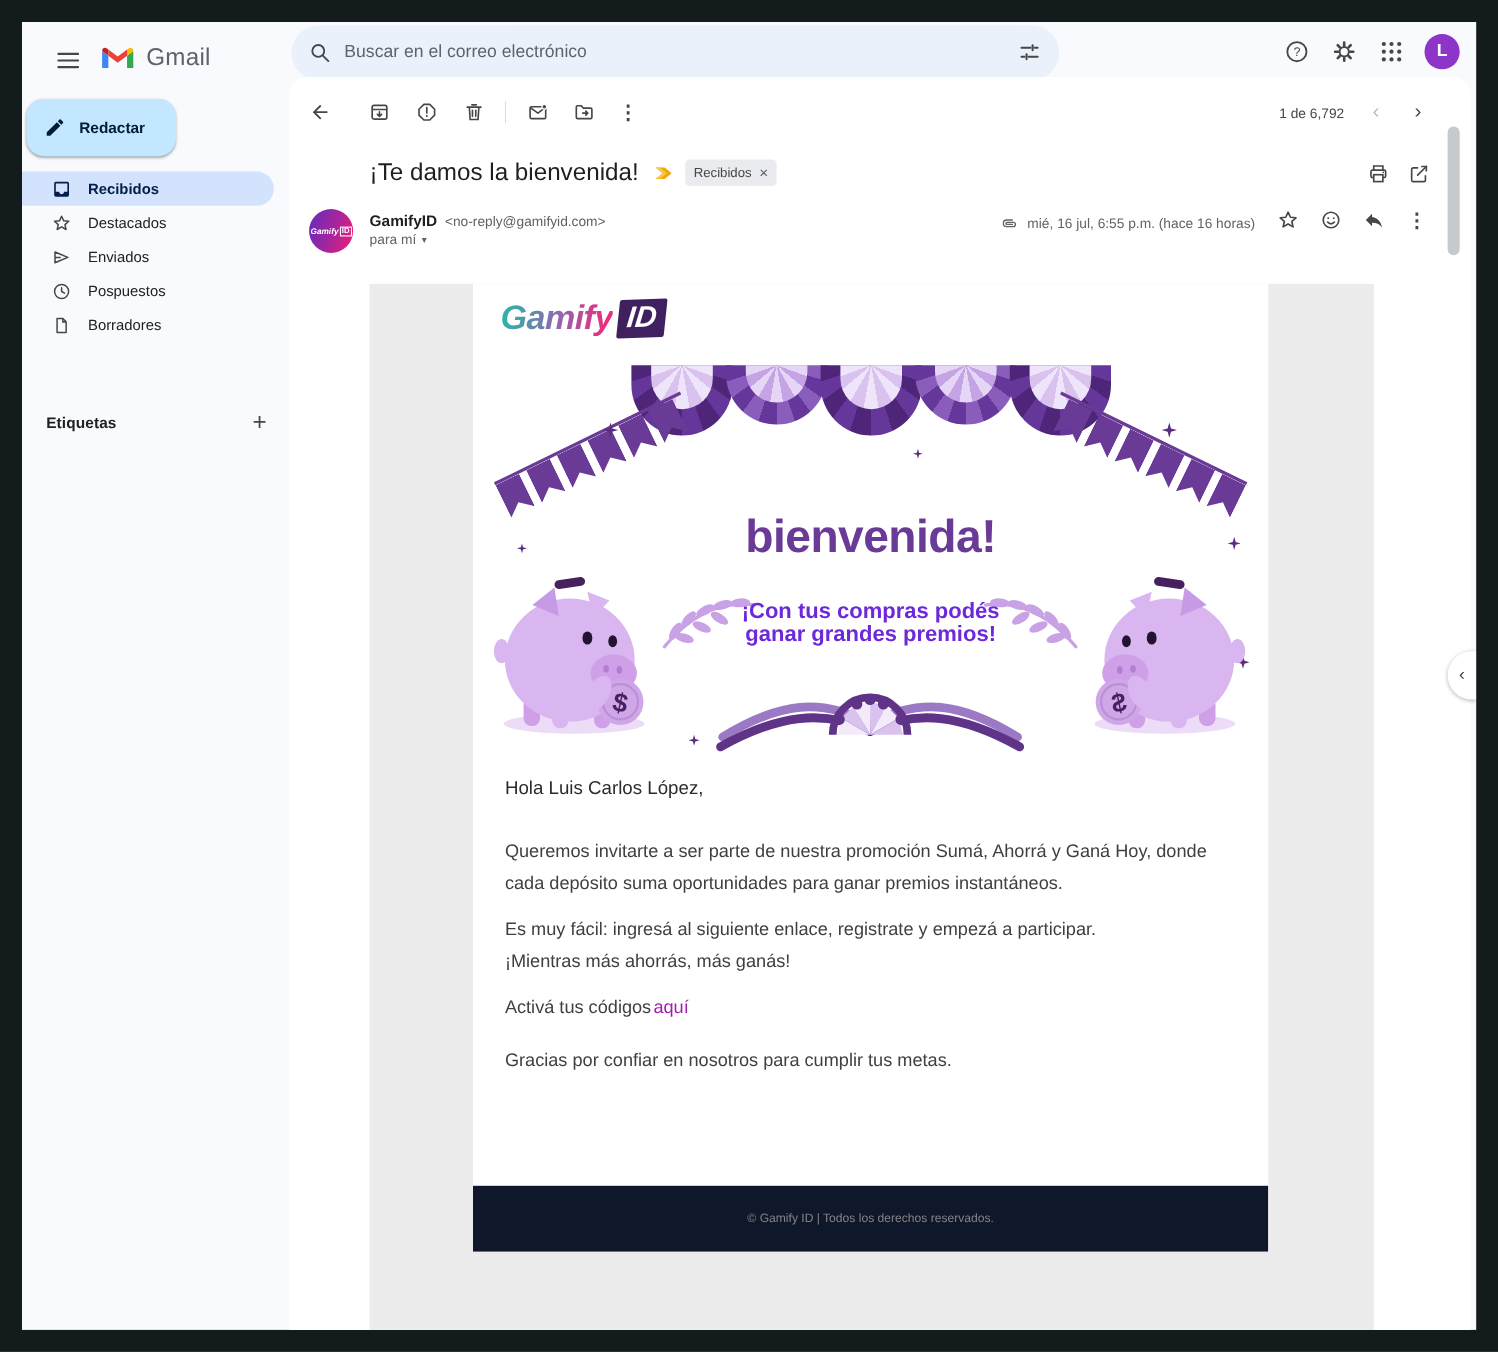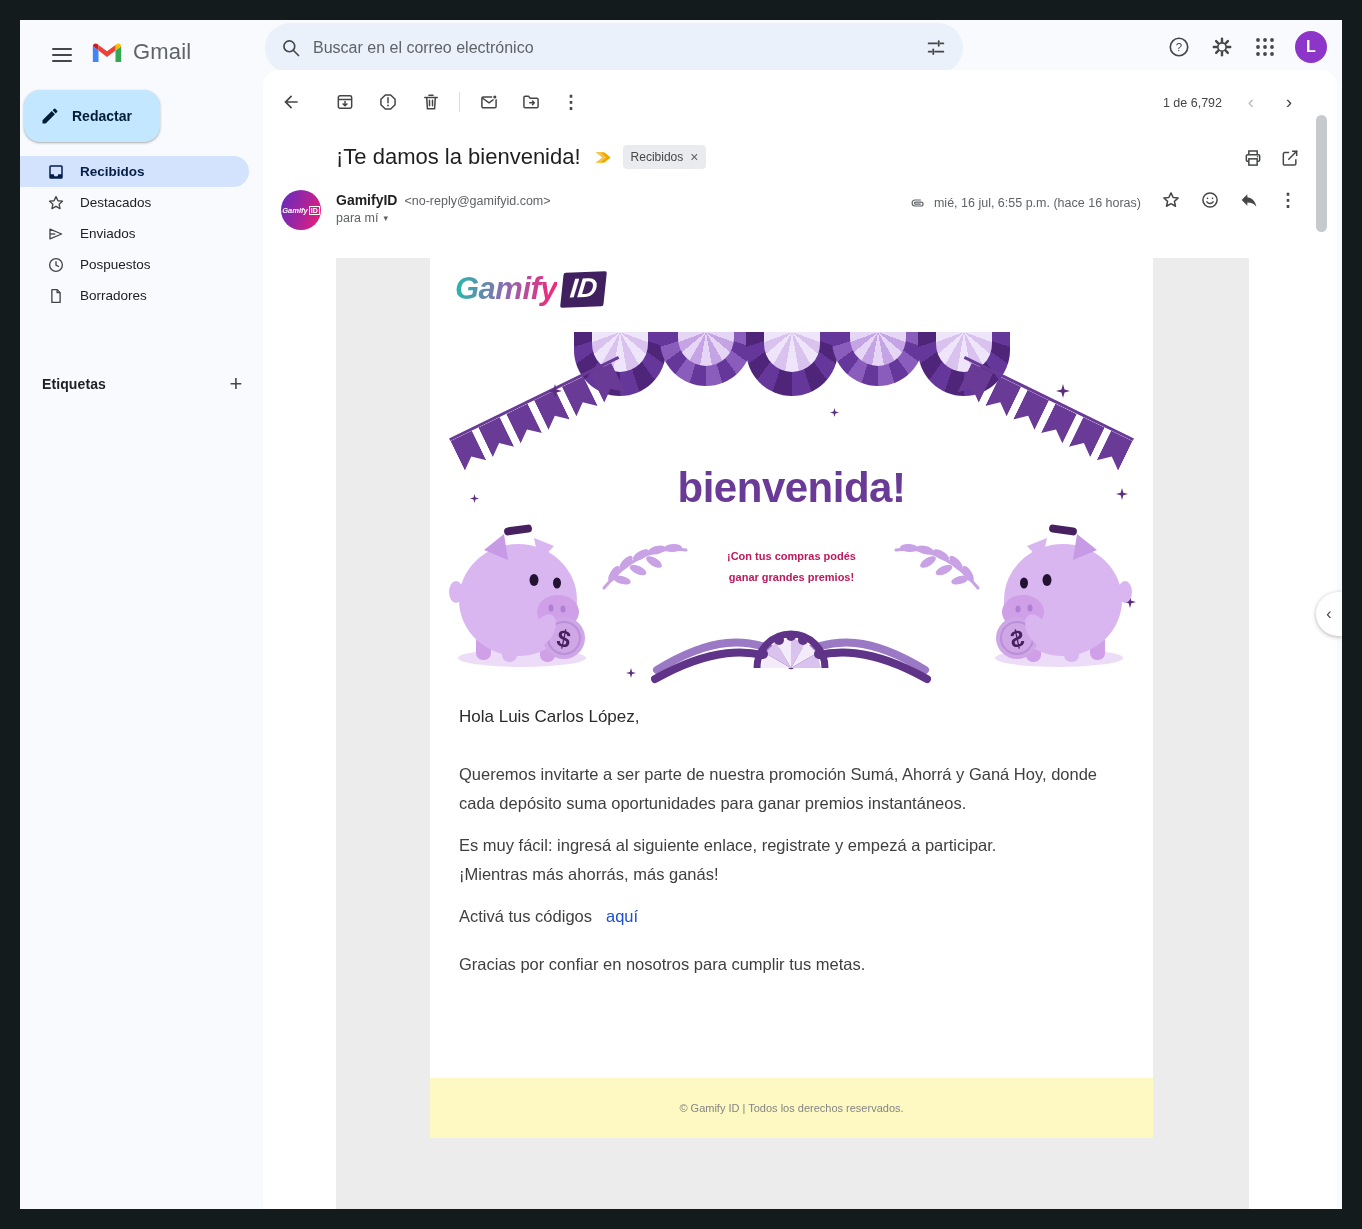"¡Con tus compras podés" .tagline { color: #be185d -> #6d28d9; font-size: 11px -> 20px }
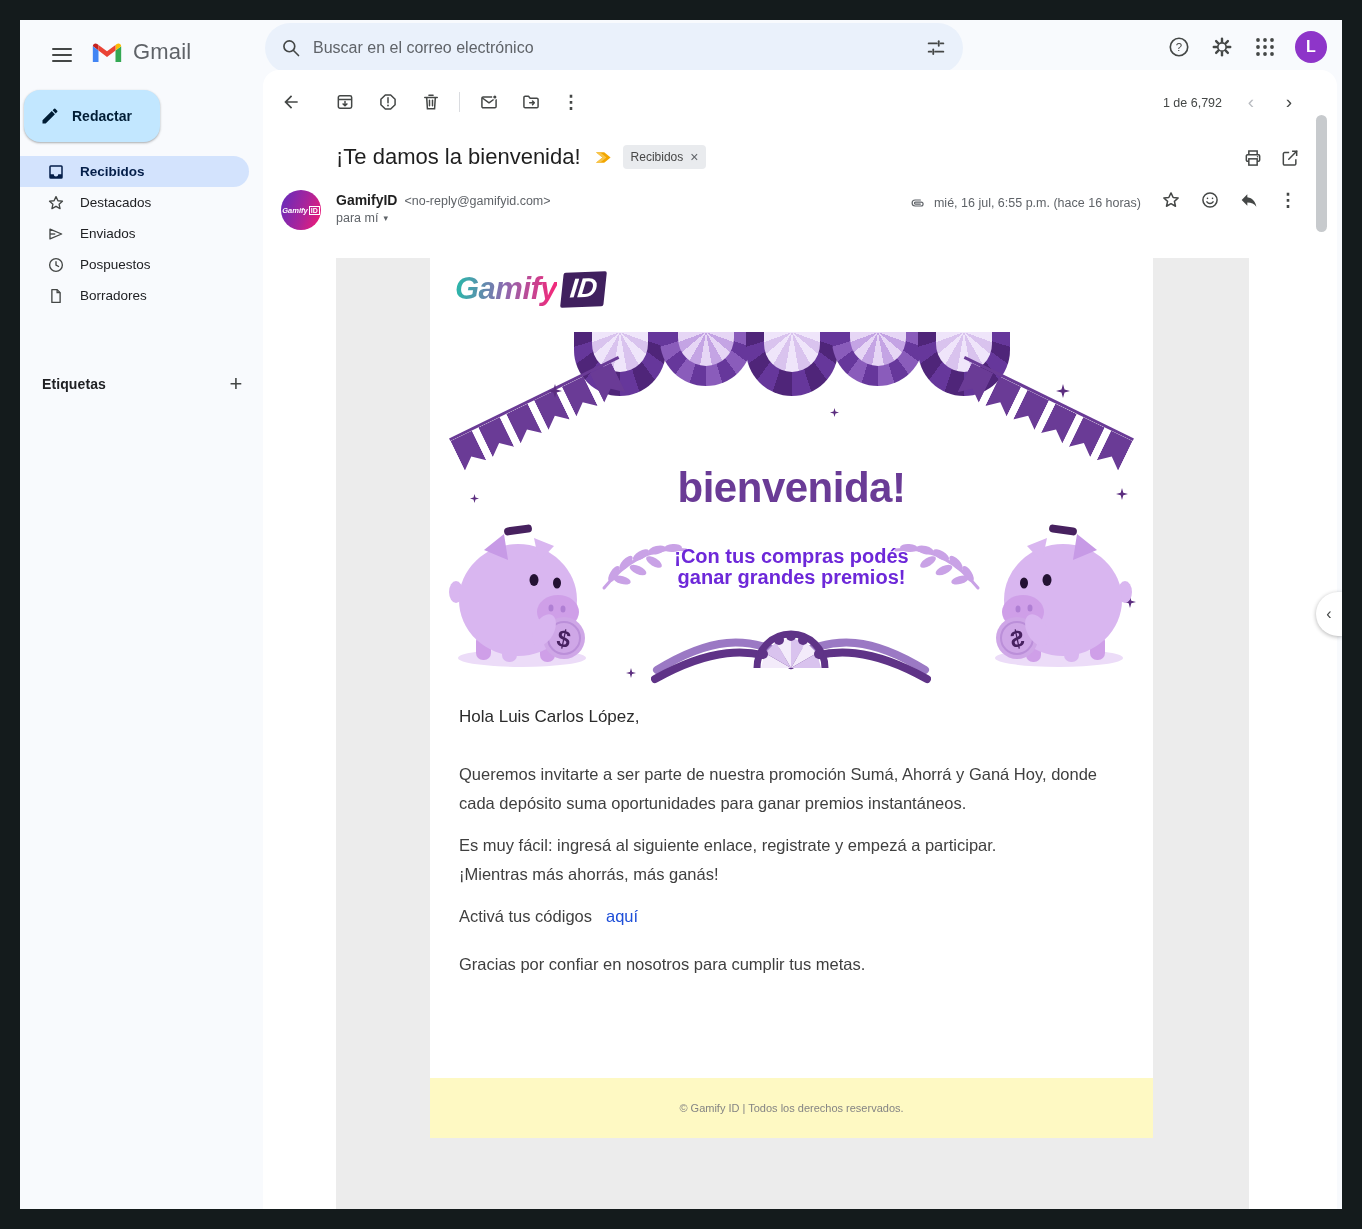"aquí" .cta a { color: #1d4ed8 -> #a21caf; margin-left: 14px -> 2px }
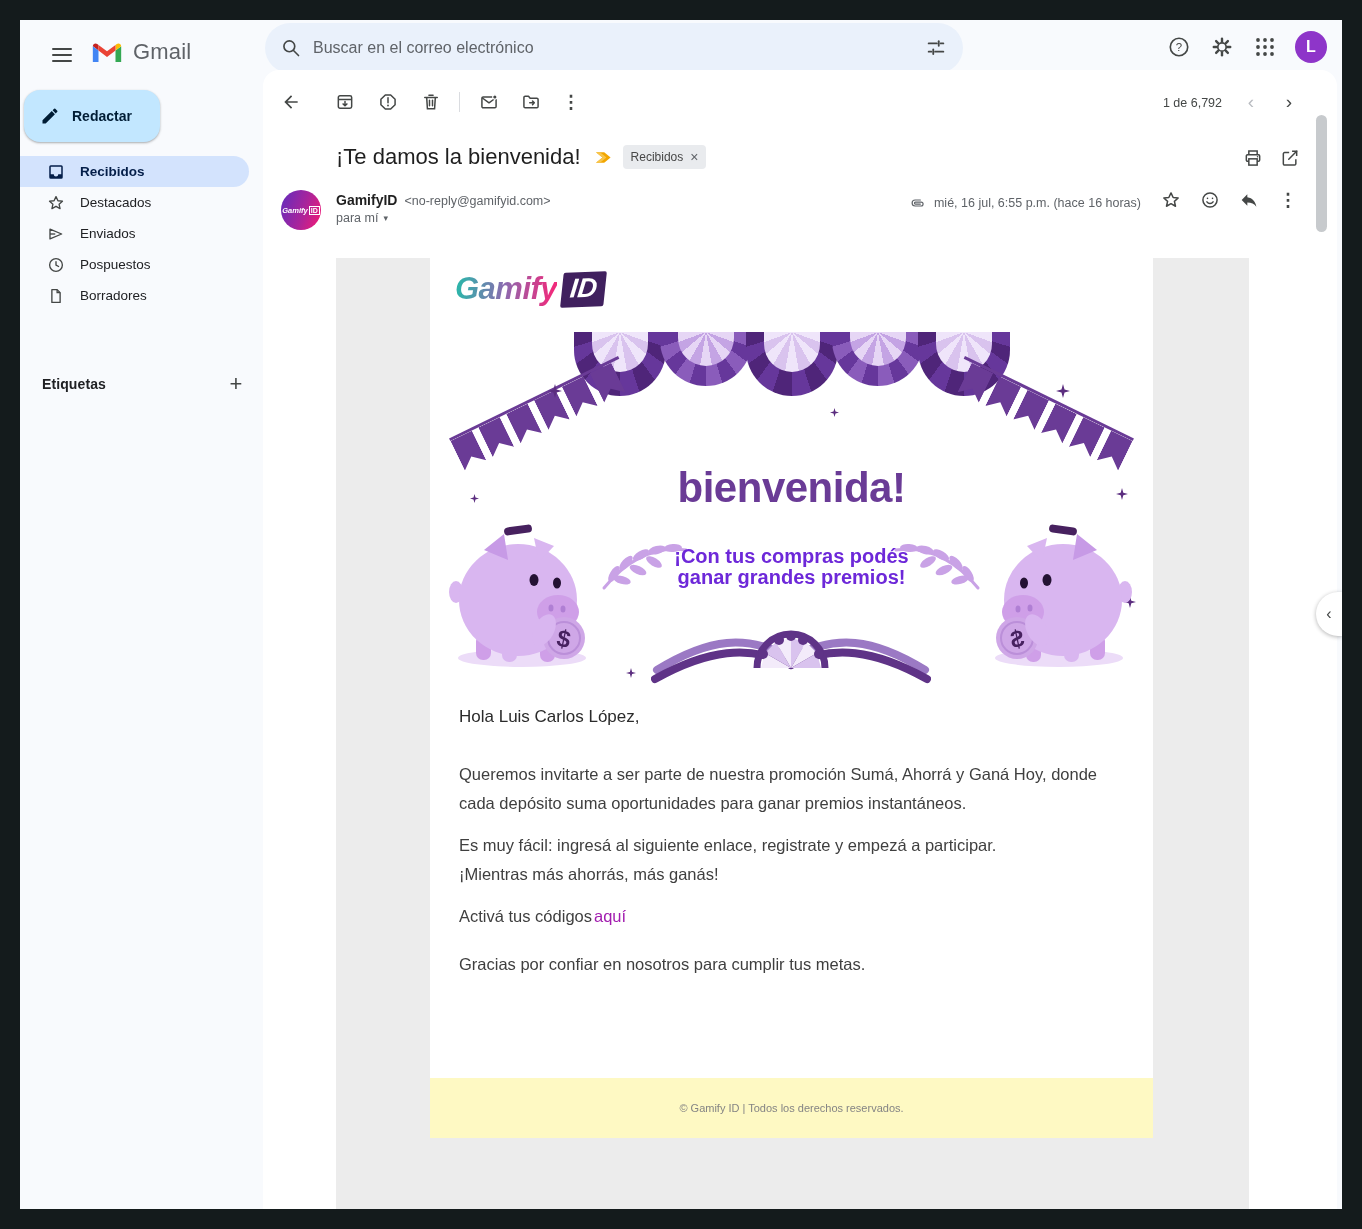"© Gamify ID | Todos" .m-footer { background: #fef9c3 -> #0f172a }
